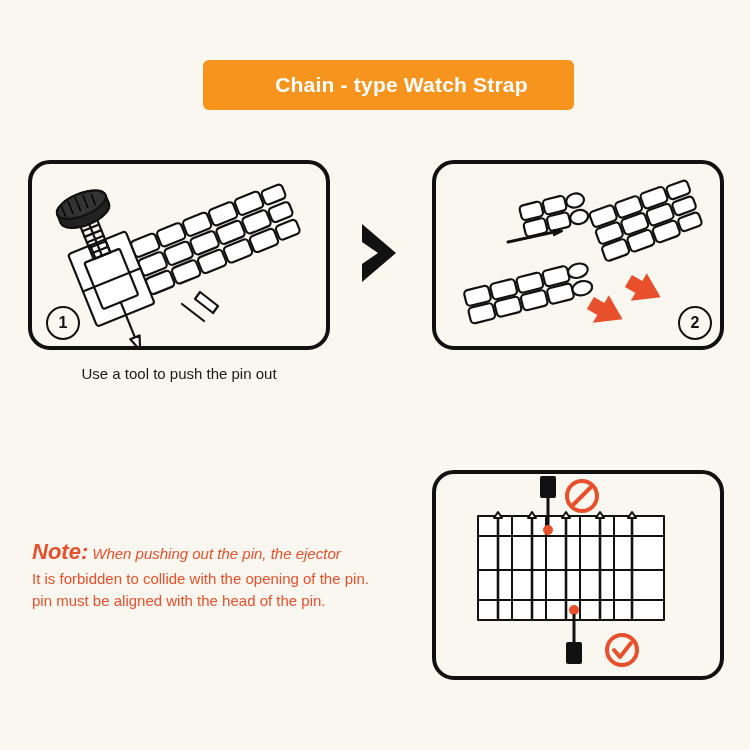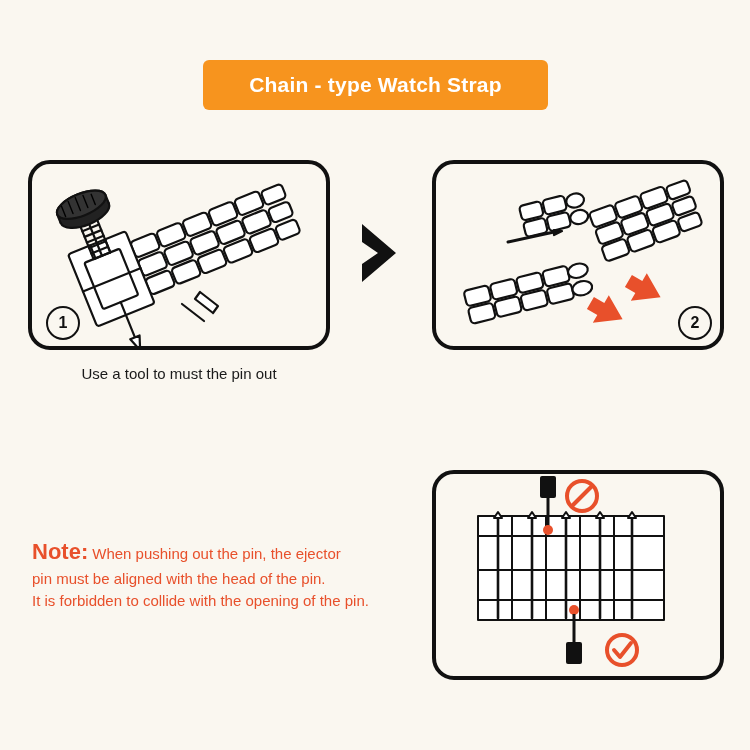"Chain - type Watch Strap" .title-banner { padding-left: none -> 26px }
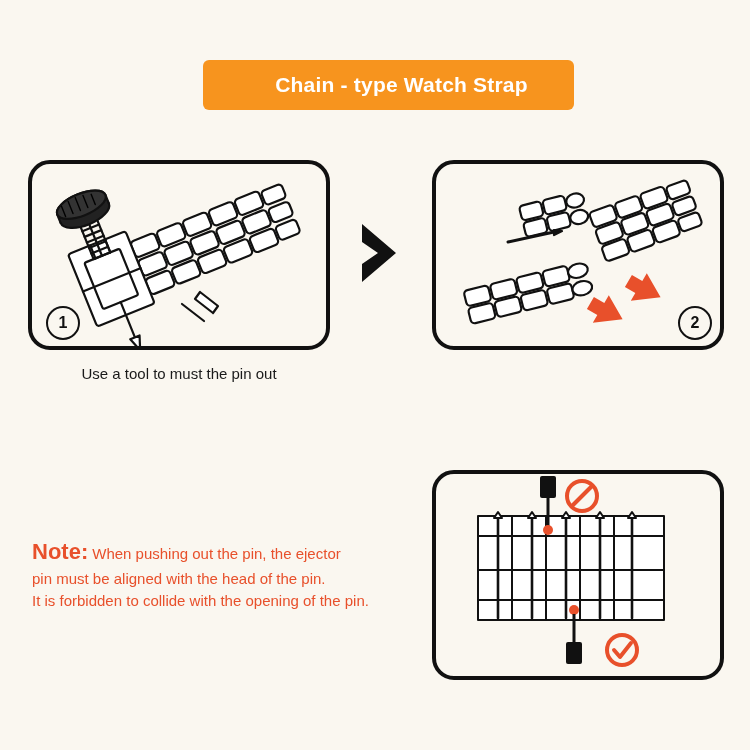"Use a tool to must" div.caption { text: must -> push }
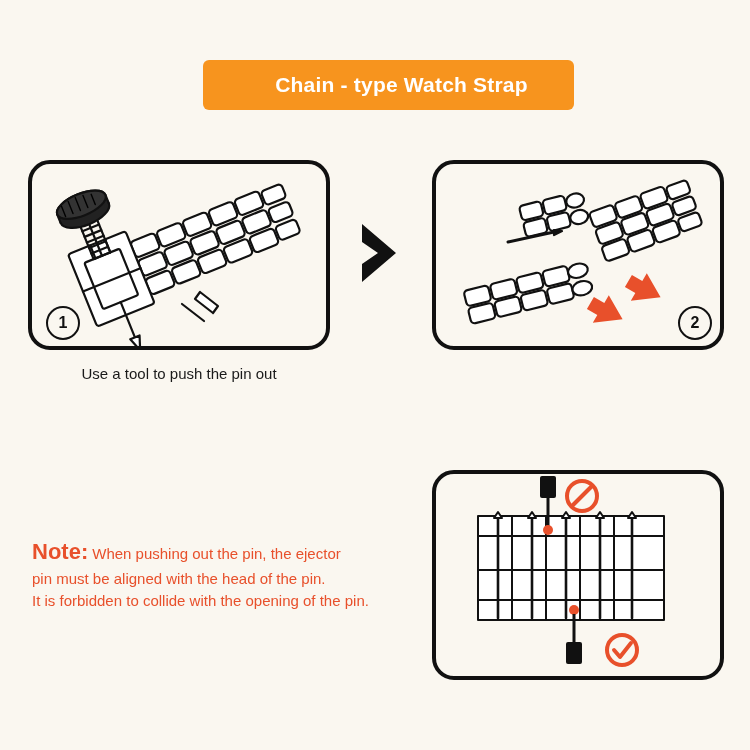"Note: When pushing out the" .note-first-line { font-style: none -> italic }
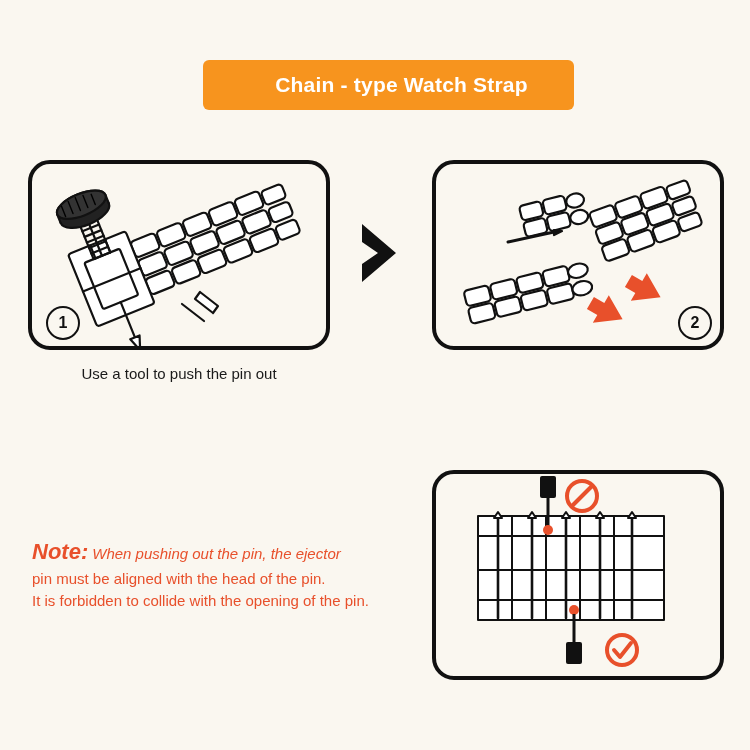"pin must be aligned with" span.note-line { order: before "It is forbidden to collide" -> after "It is forbidden to collide" }
